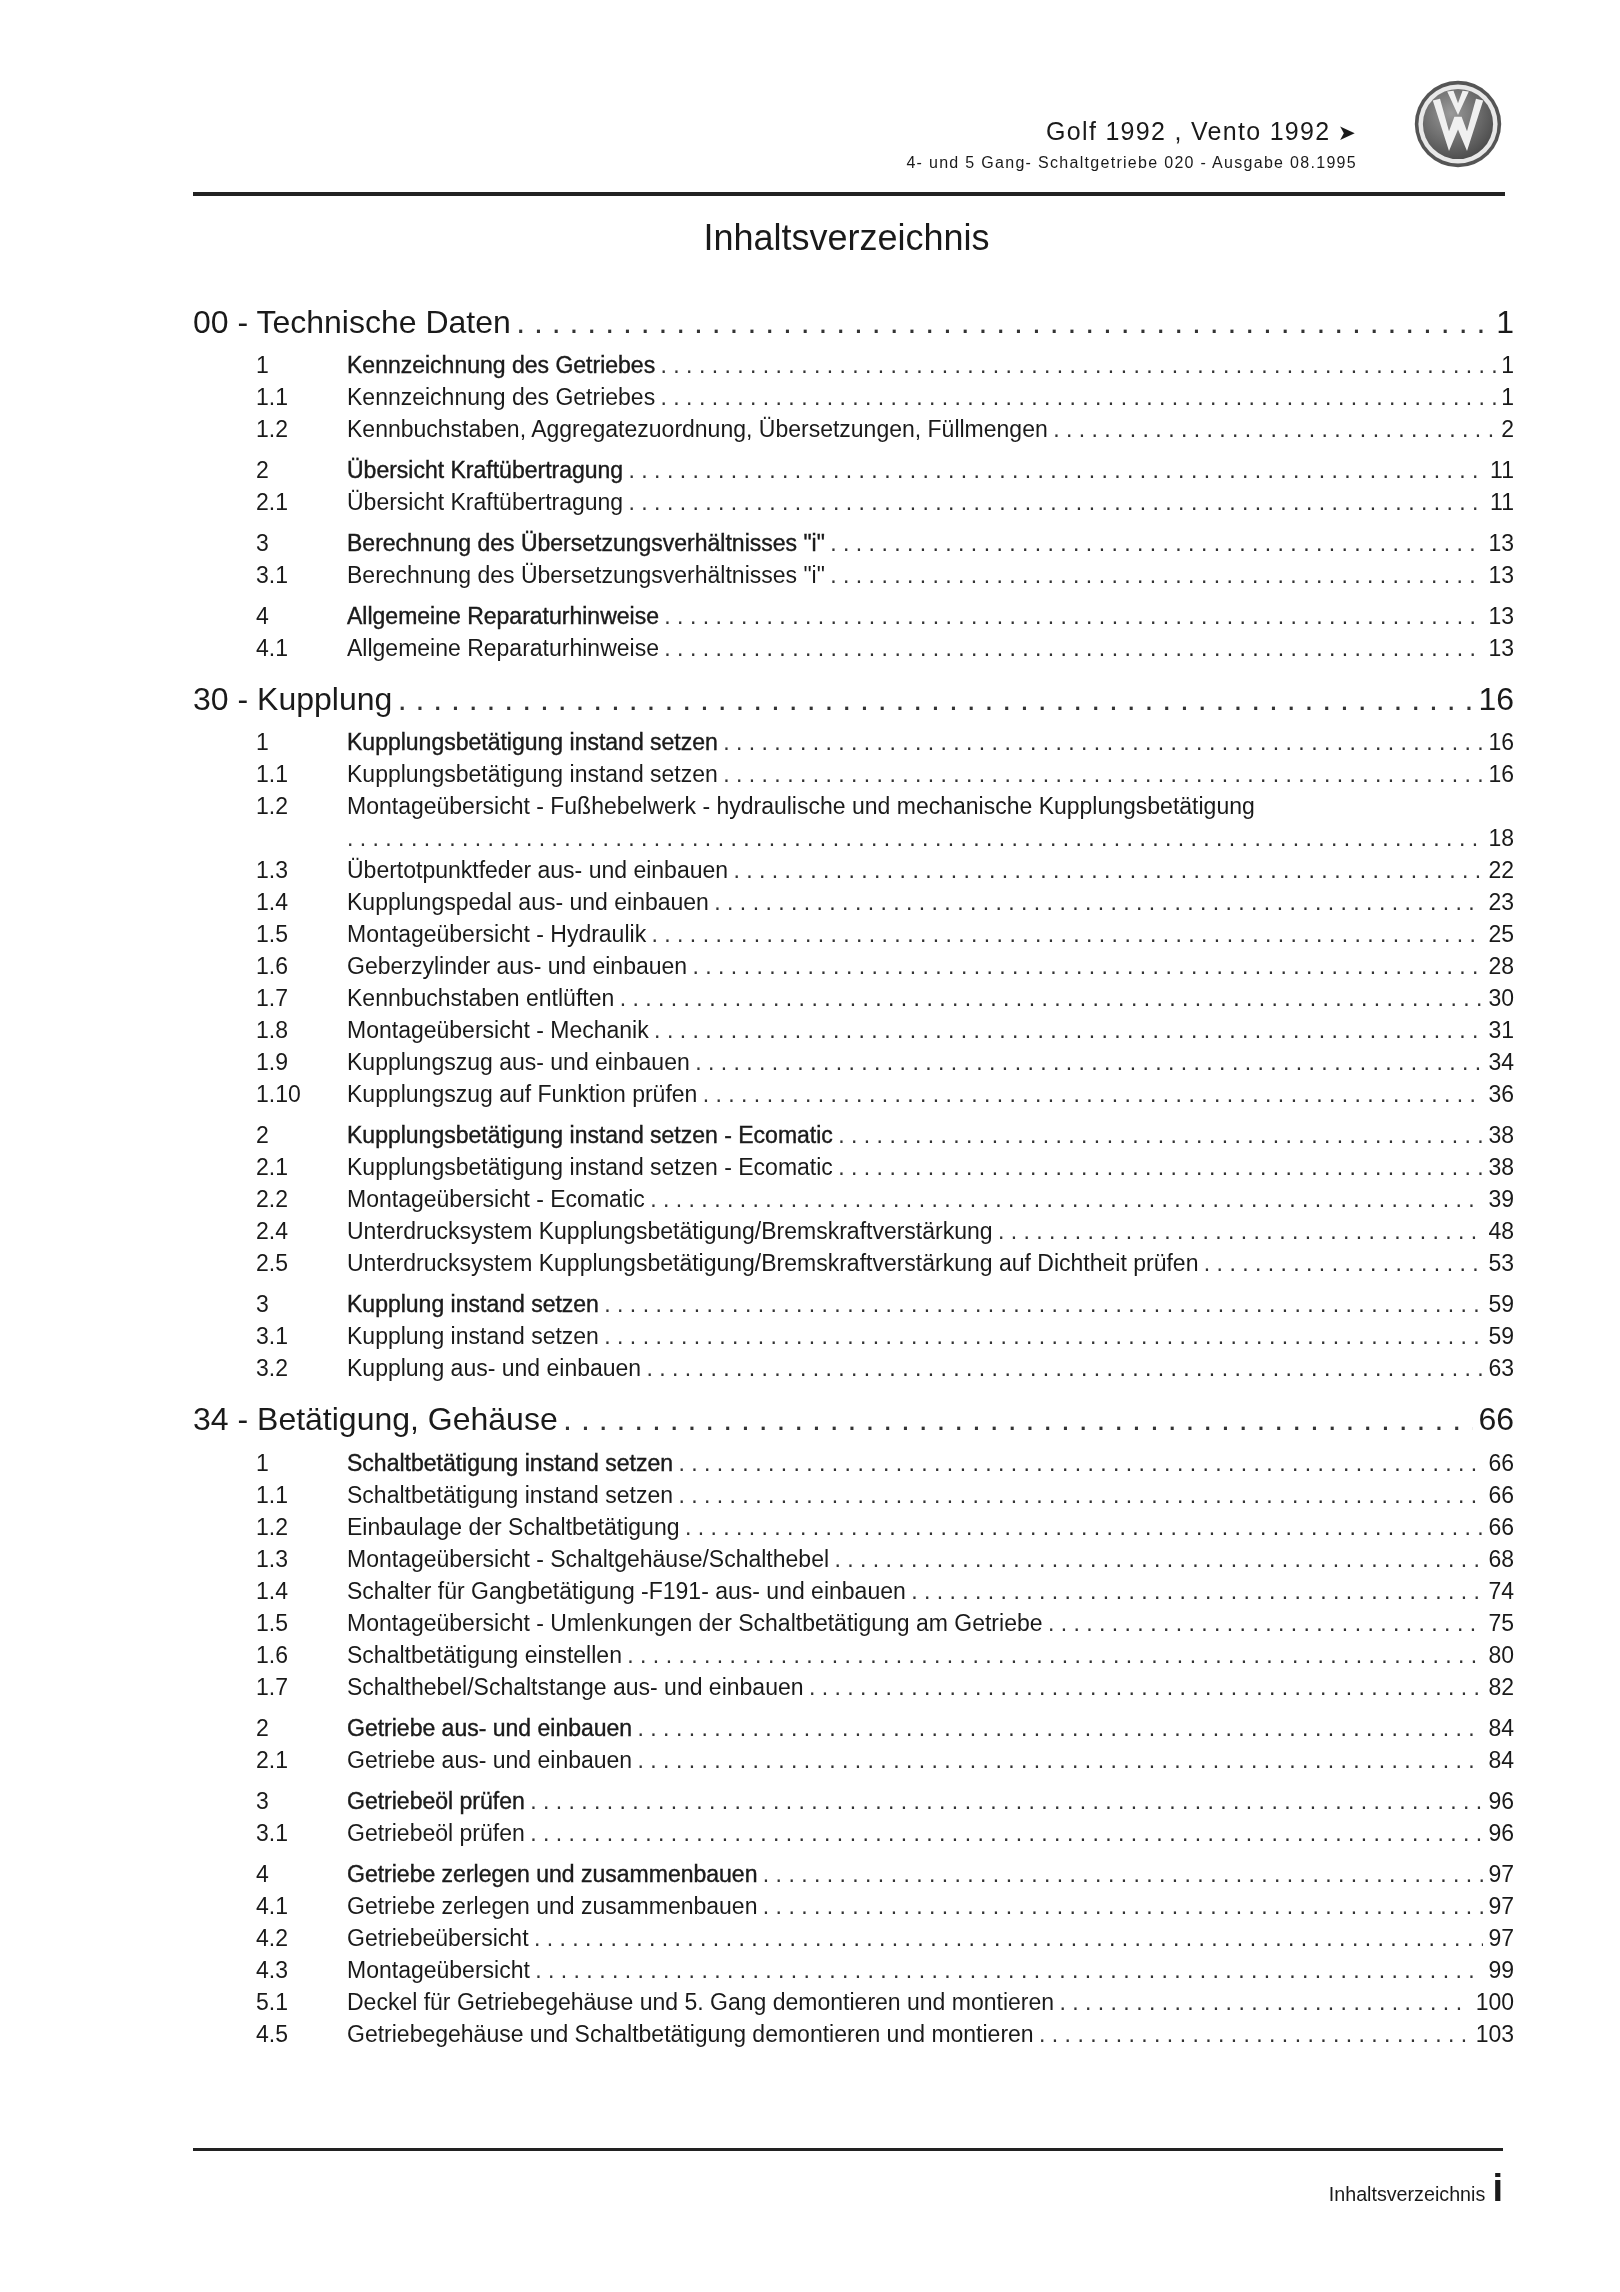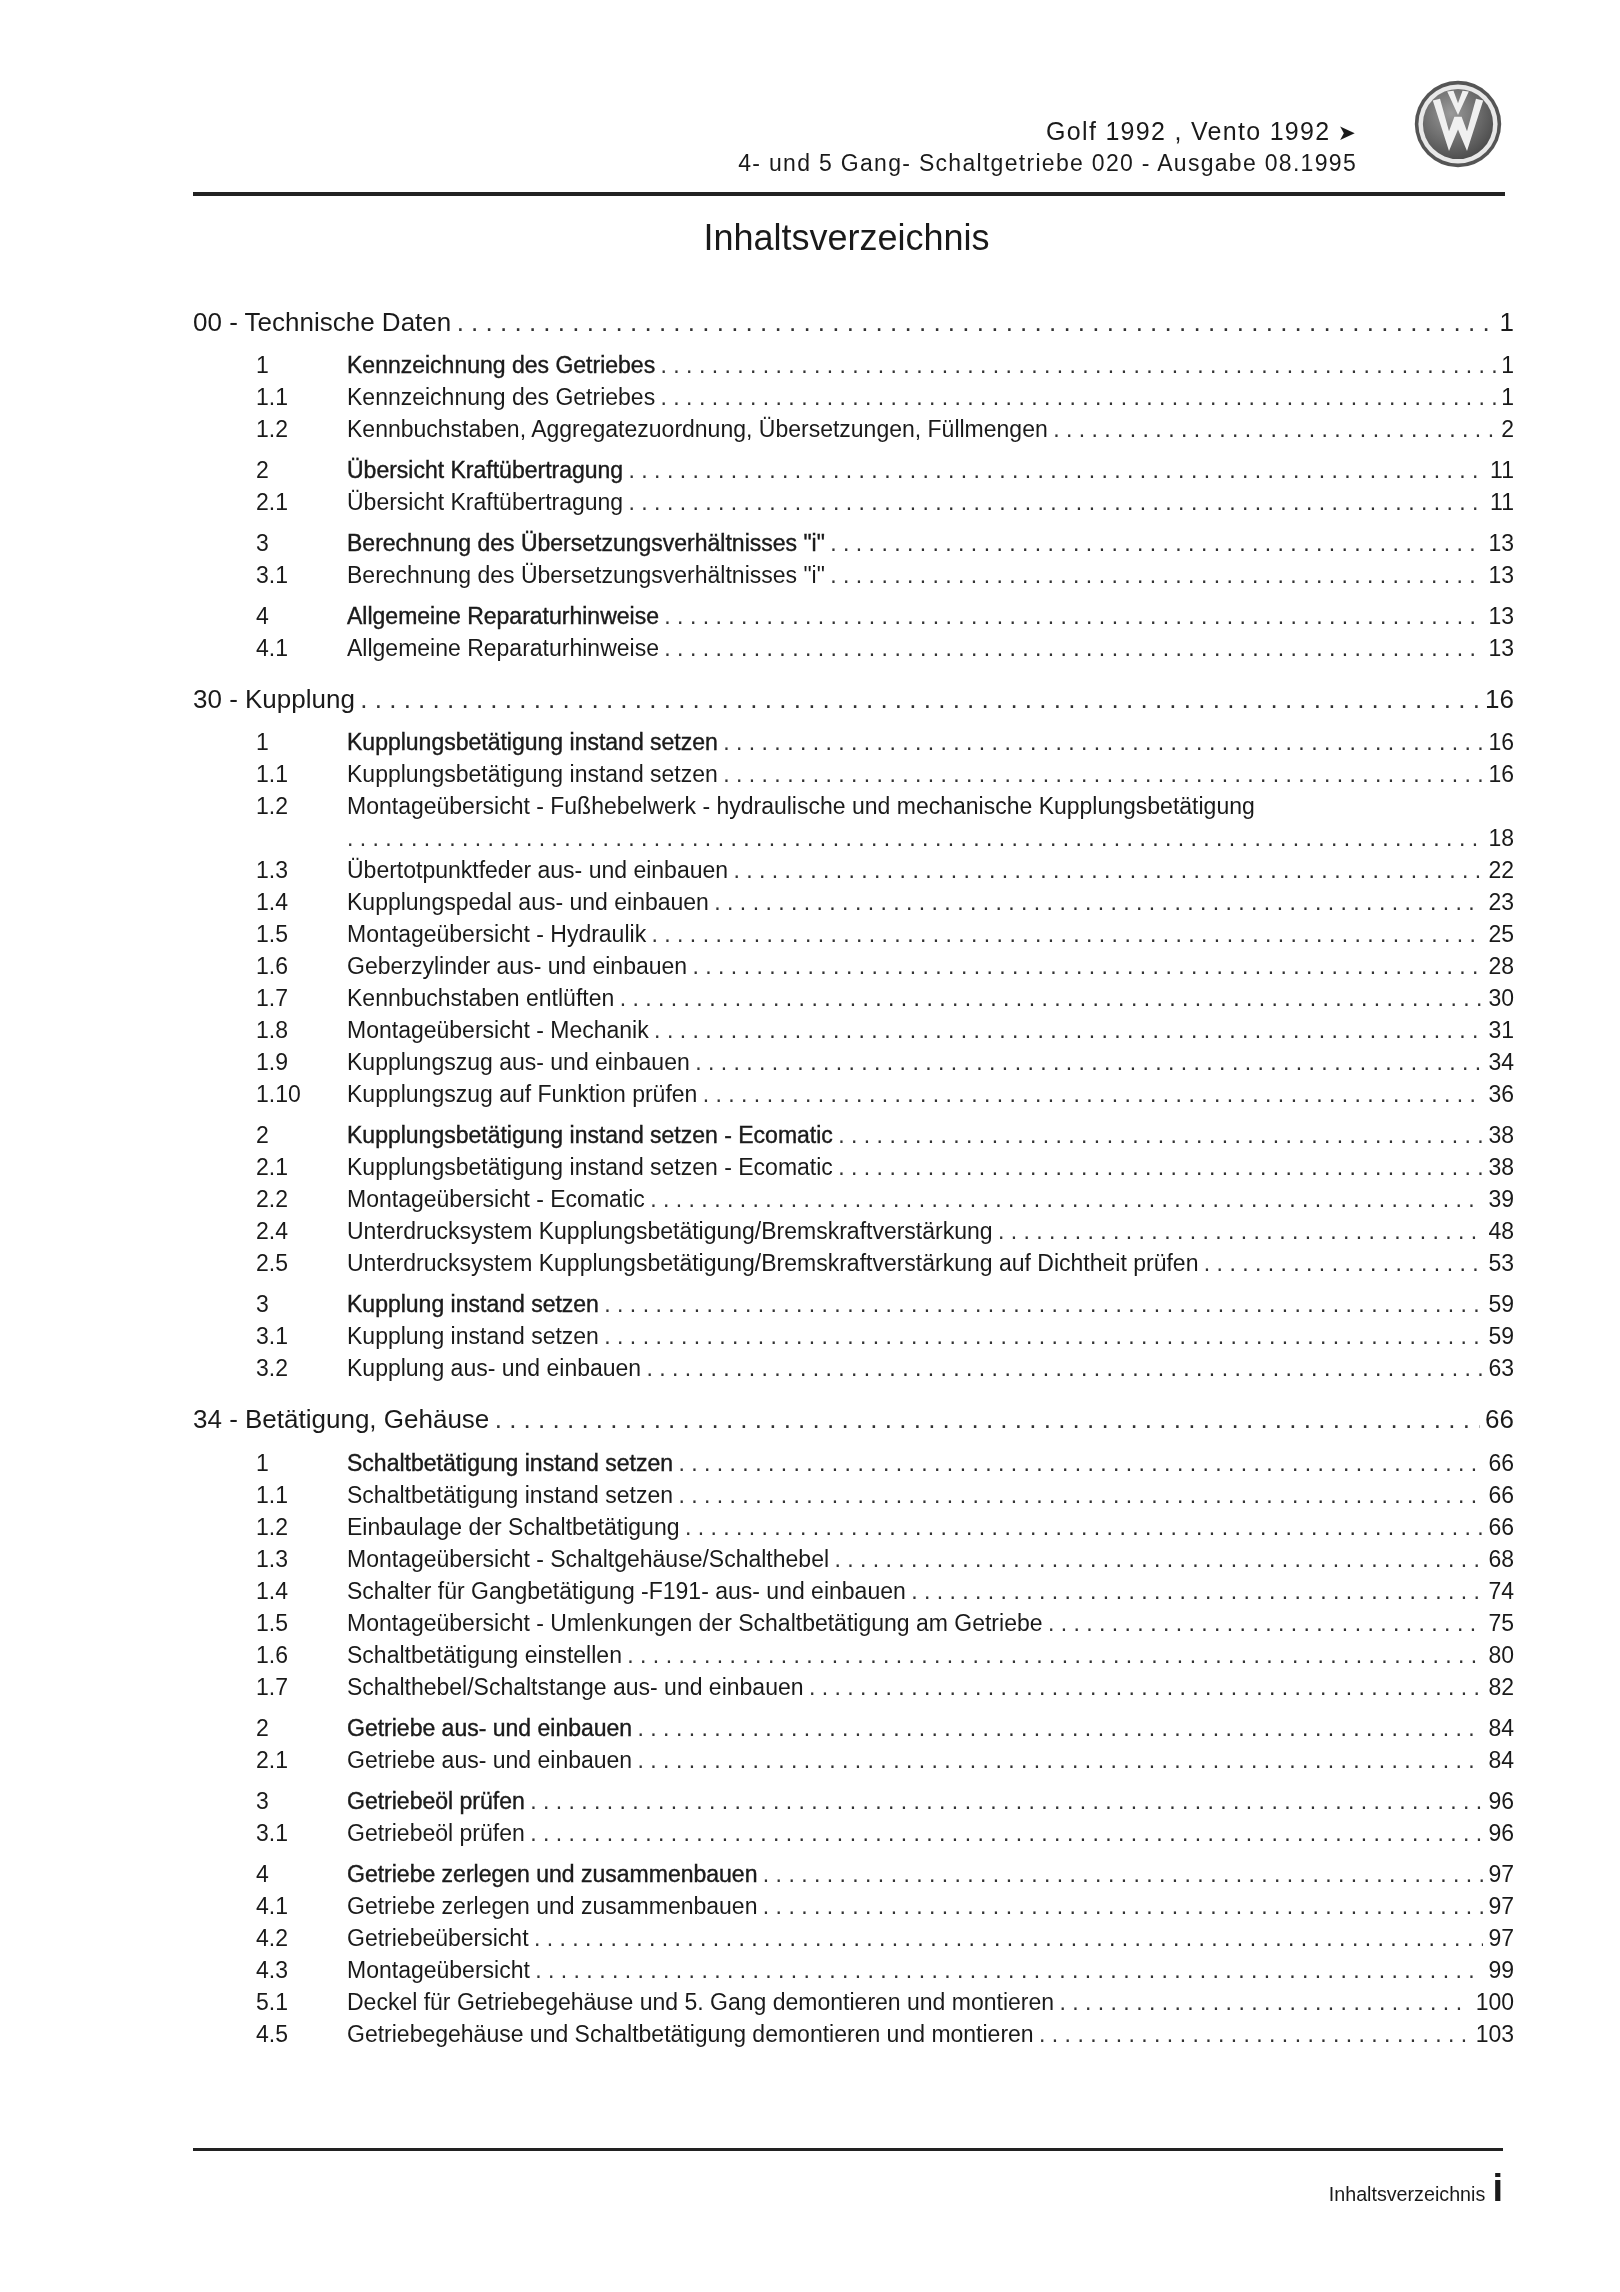"4- und 5 Gang- Schaltgetriebe" .header-line2 { font-size: 23px -> 16px }
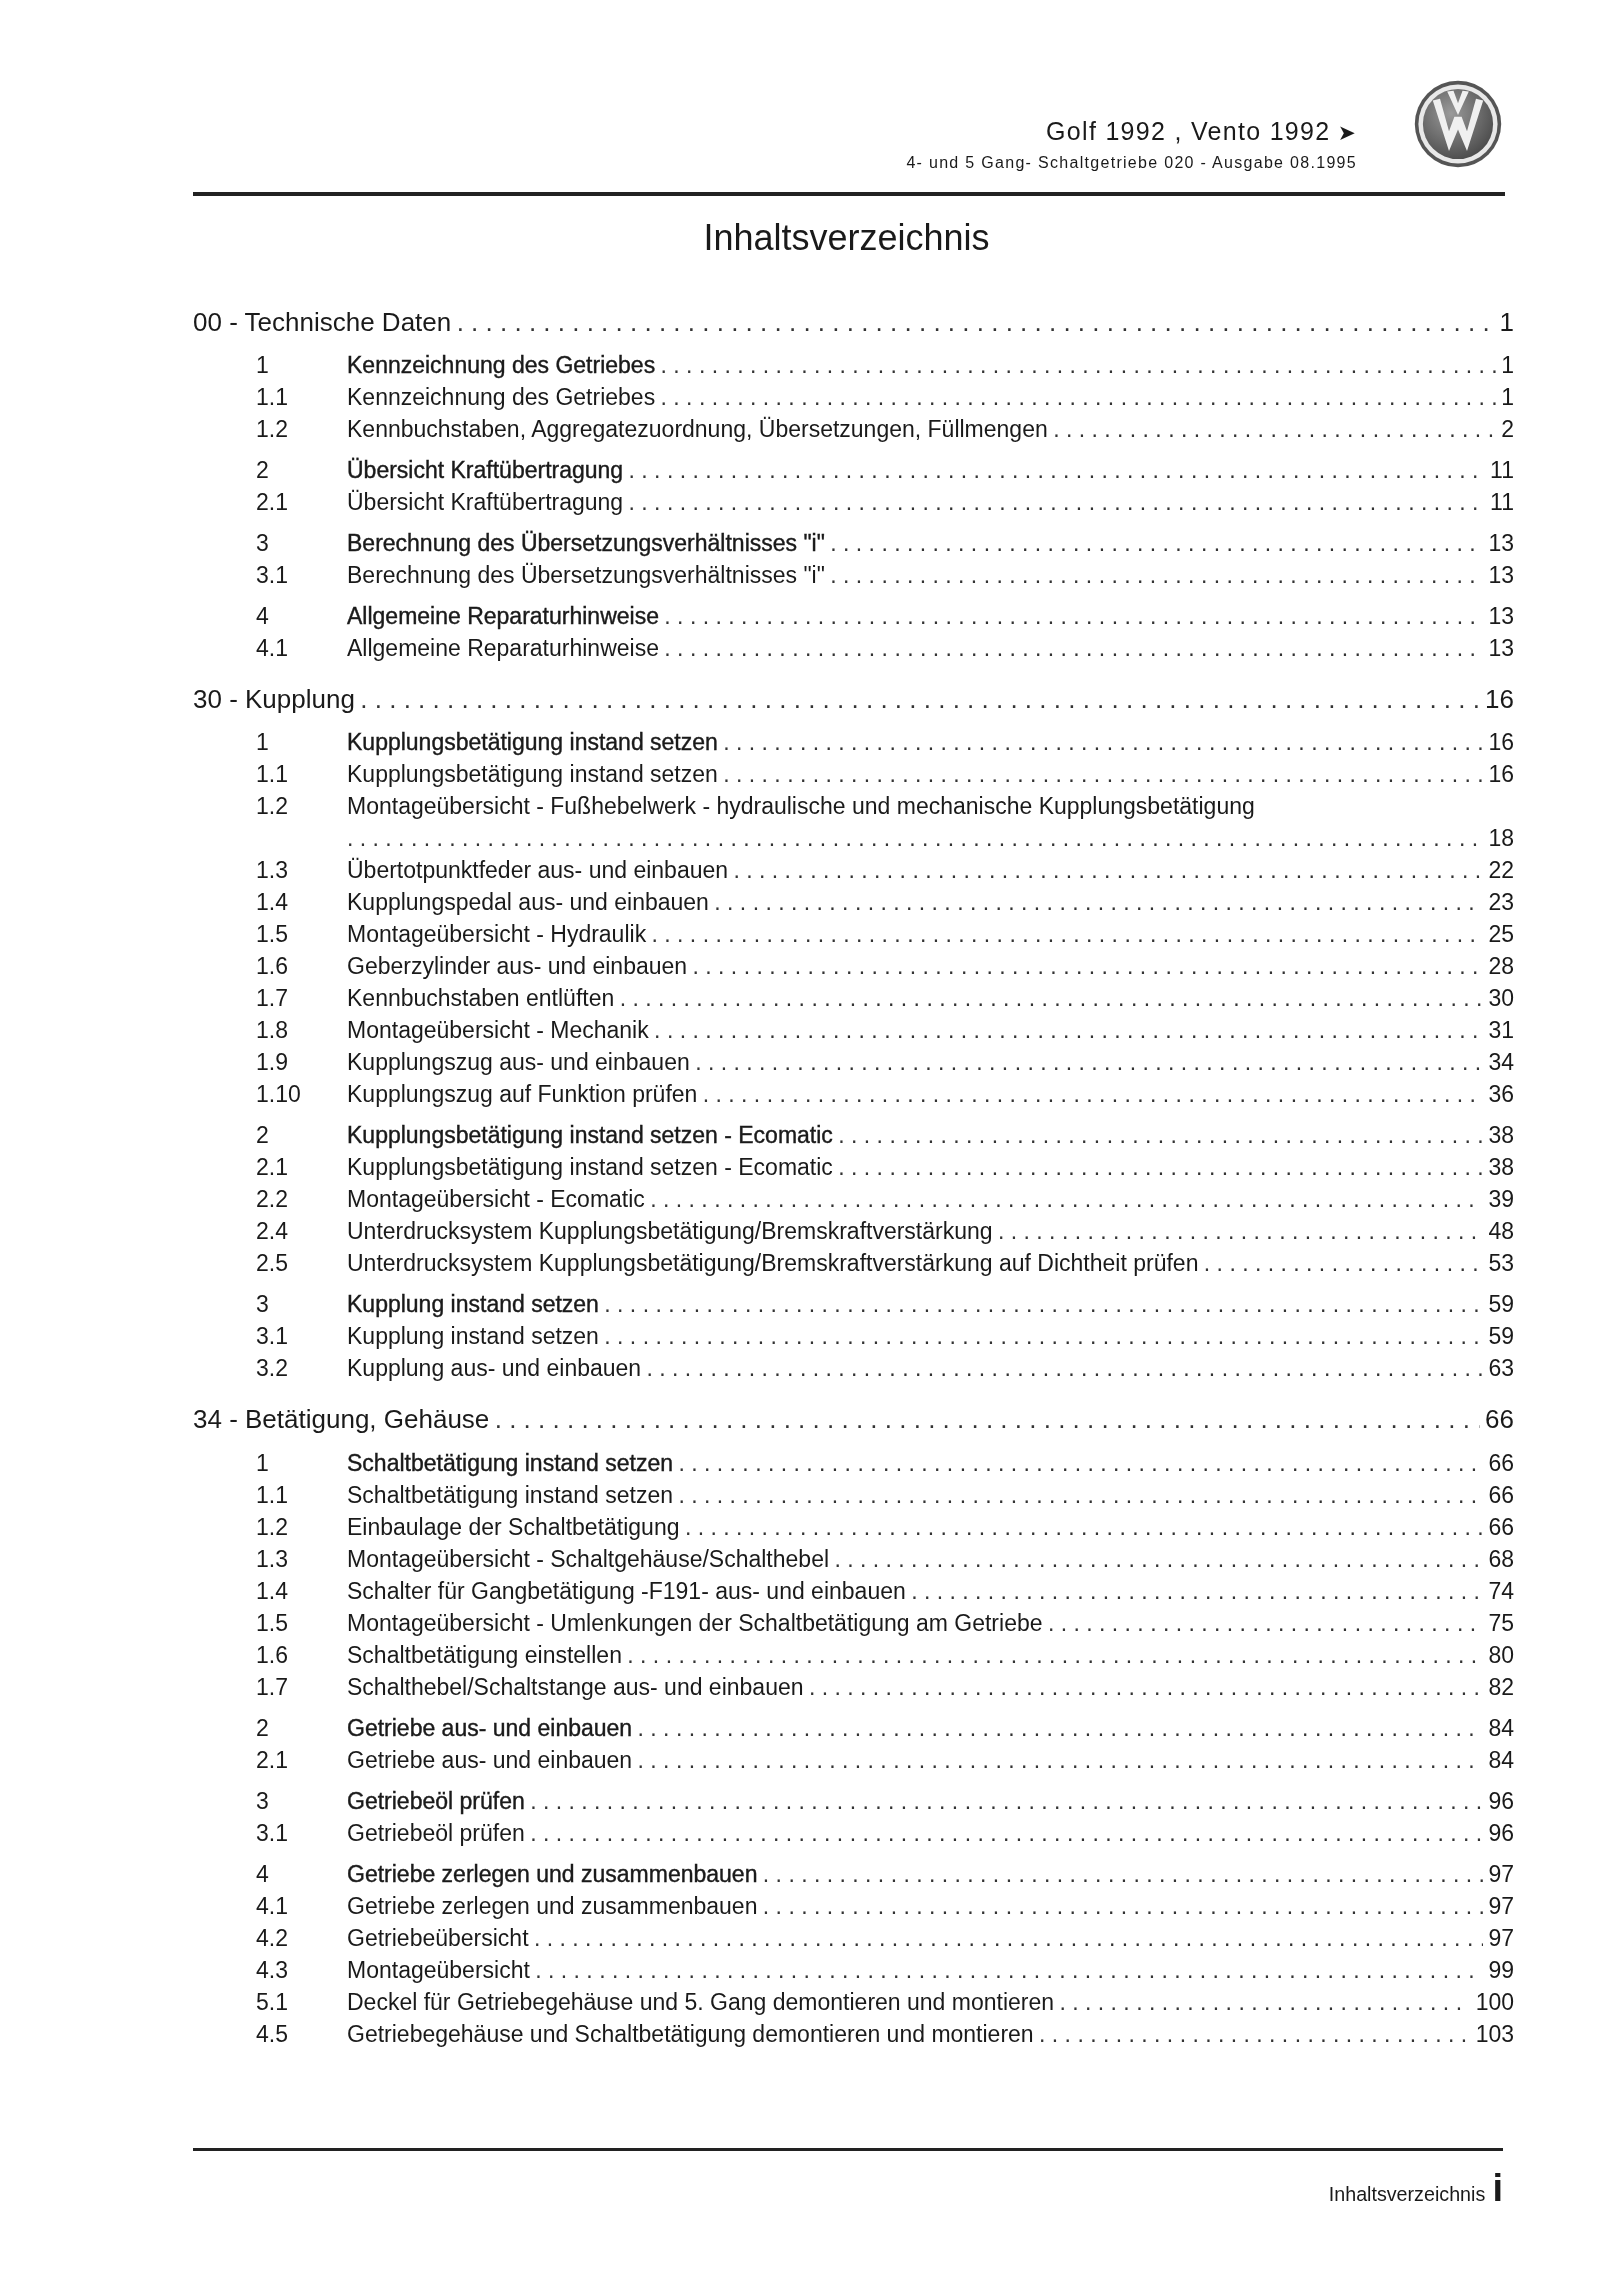"00 - Technische Daten" .chapter { font-size: 26px -> 32px }
